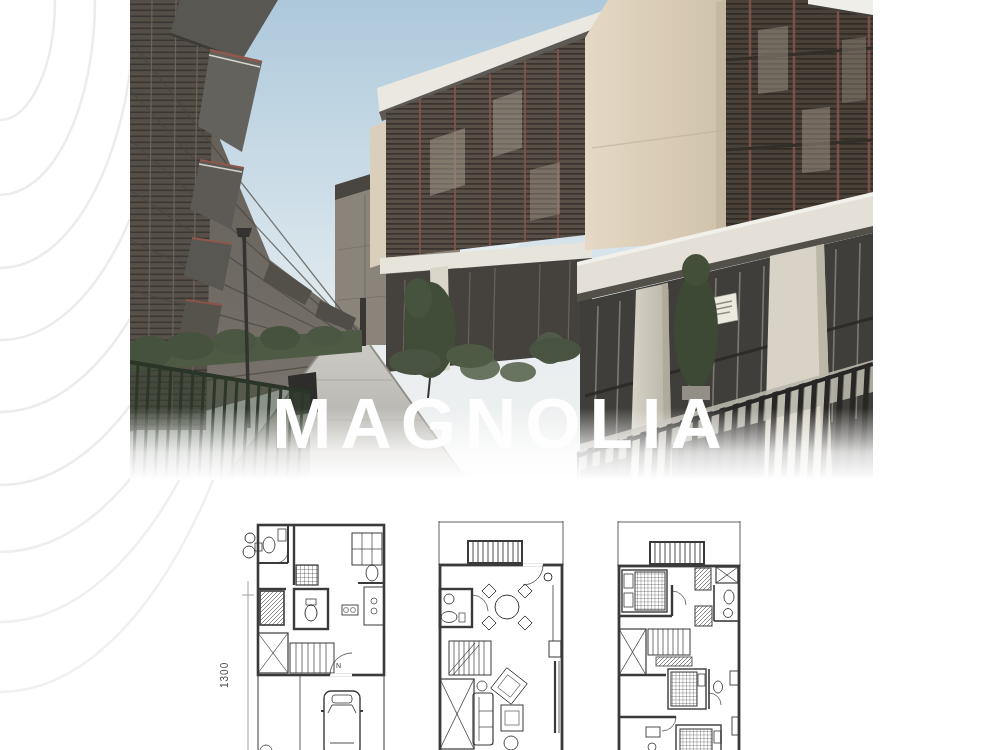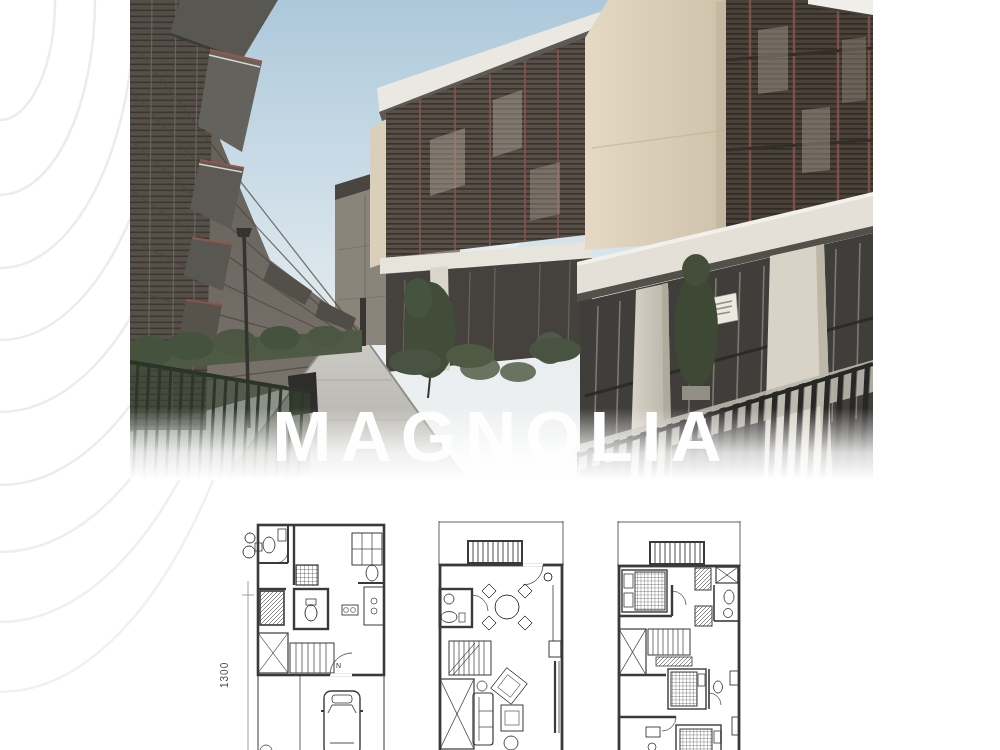"MAGNOLIA" .hero-title { top: 401px -> 388px }
